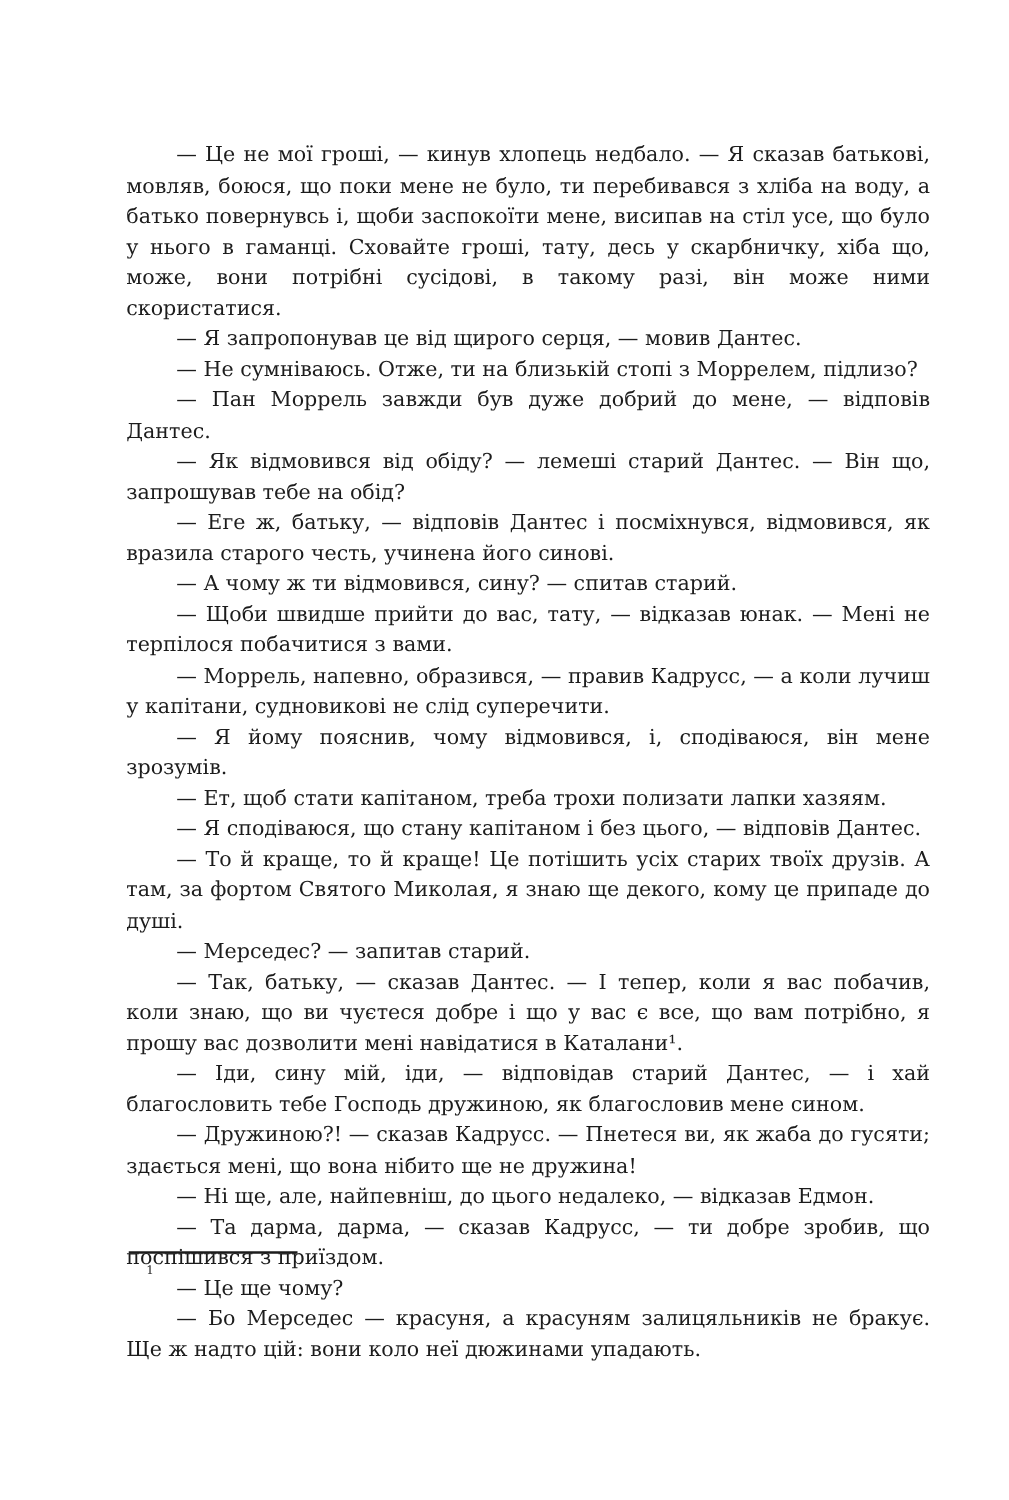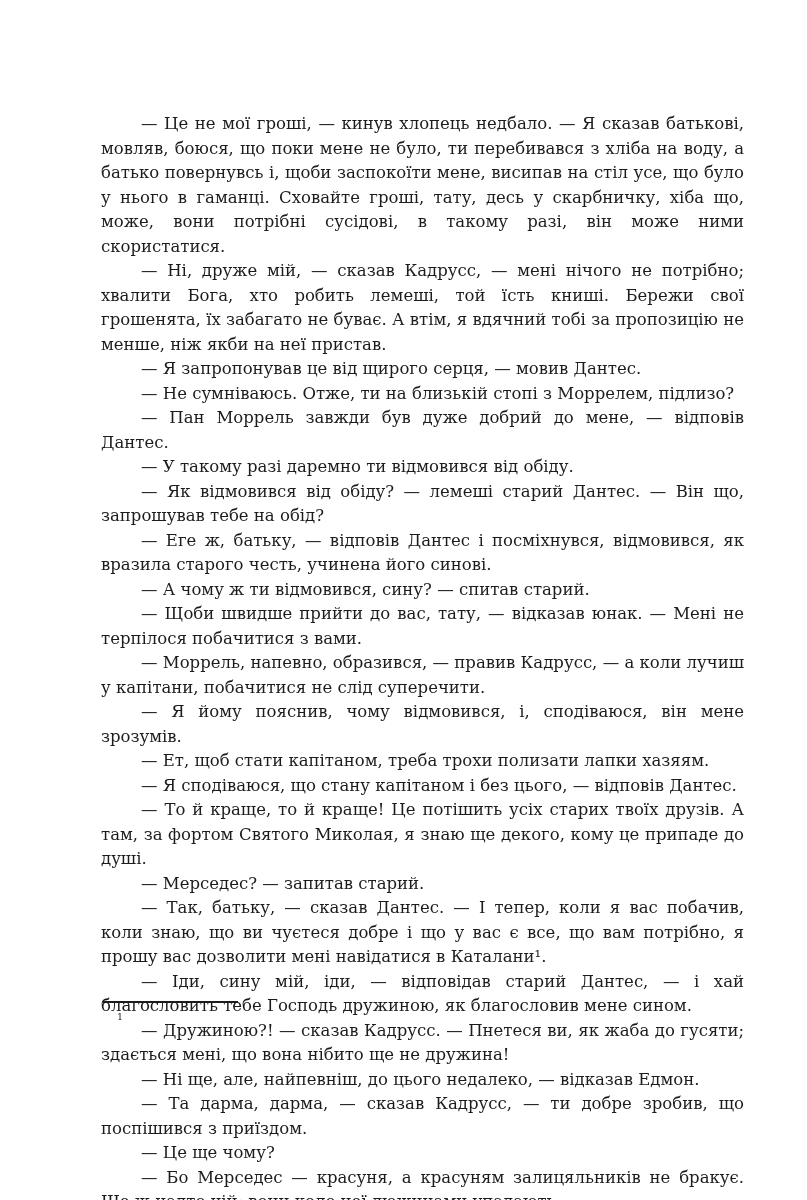"— Ні, друже мій, —" p { html: <p>— Ні, друже мій, — сказав Кадрусс, — мені нічого не потрібно; хвалити Бога, хто робить лемеші, той їсть книші. Бережи свої грошенята, їх забагато не буває. А втім, я вдячний тобі за пропозицію не менше, ніж якби на неї пристав.</p> -> none }
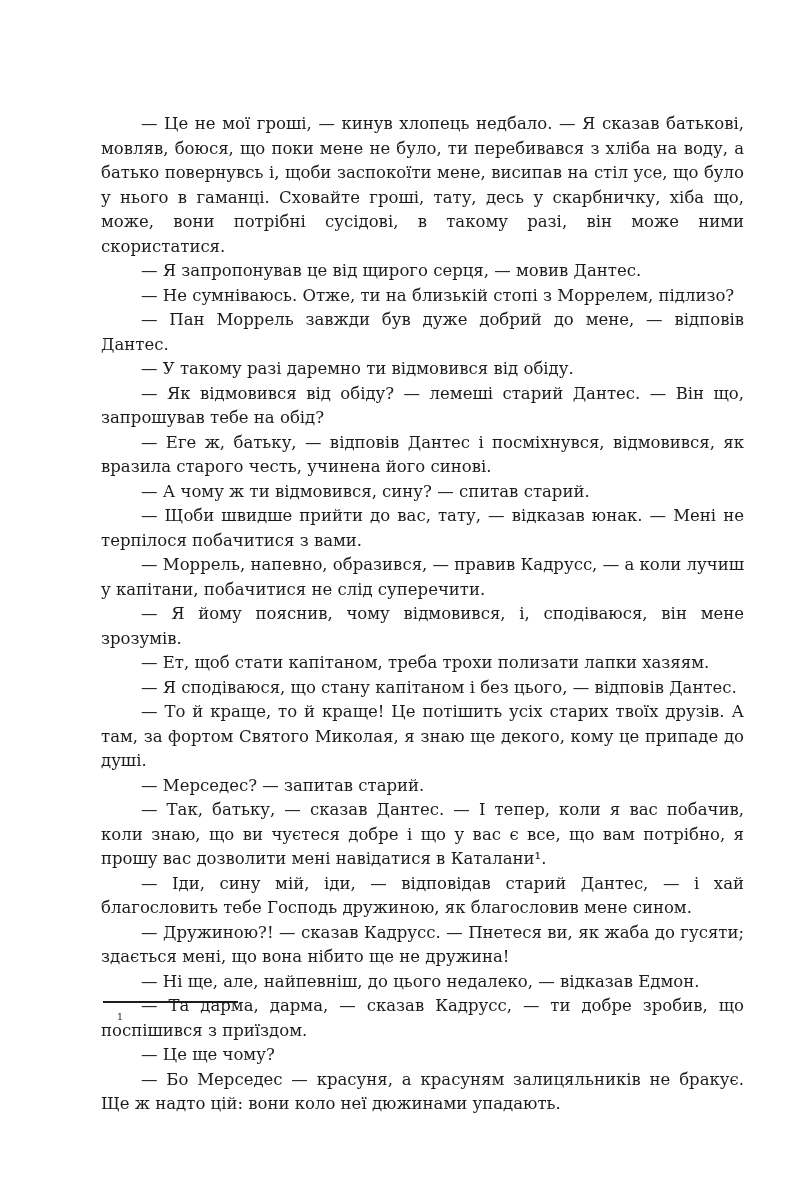"— У такому разі даремно" p { html: <p>— У такому разі даремно ти відмовився від обіду.</p> -> none }
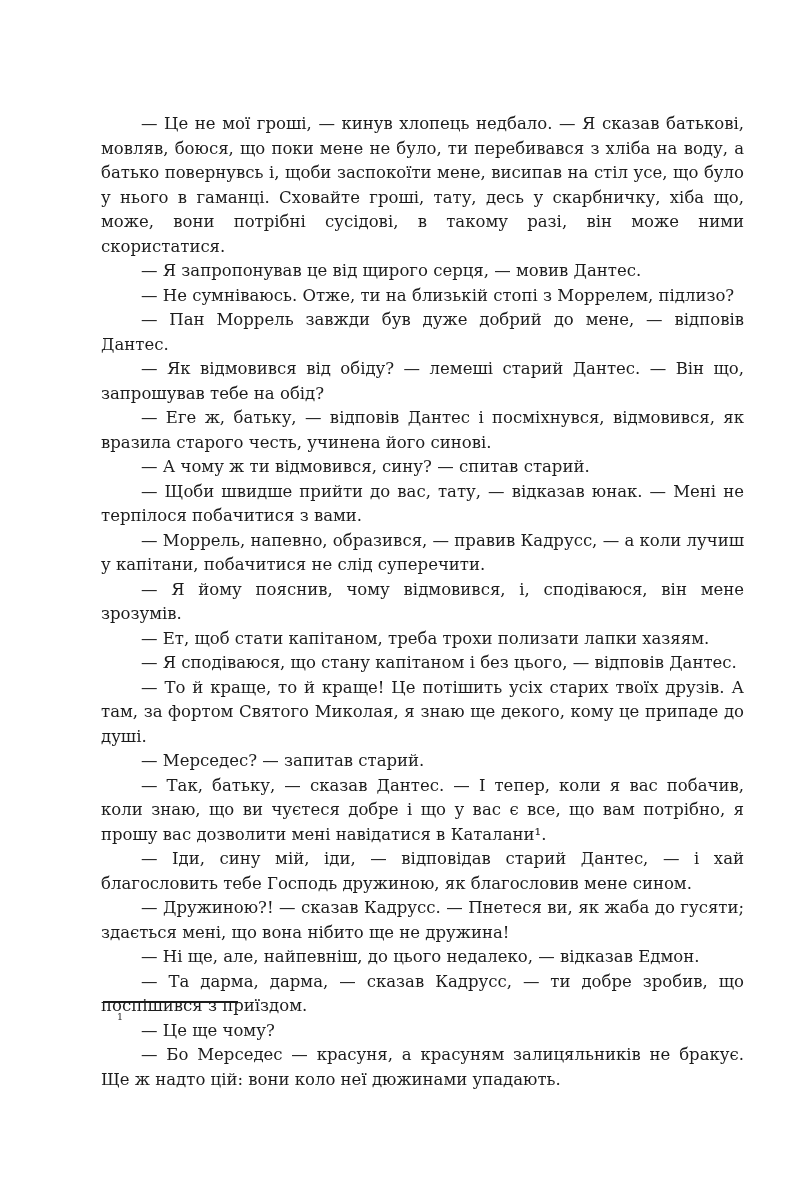"— Моррель, напевно, образився, —" p { text: побачитися -> судновикові }
